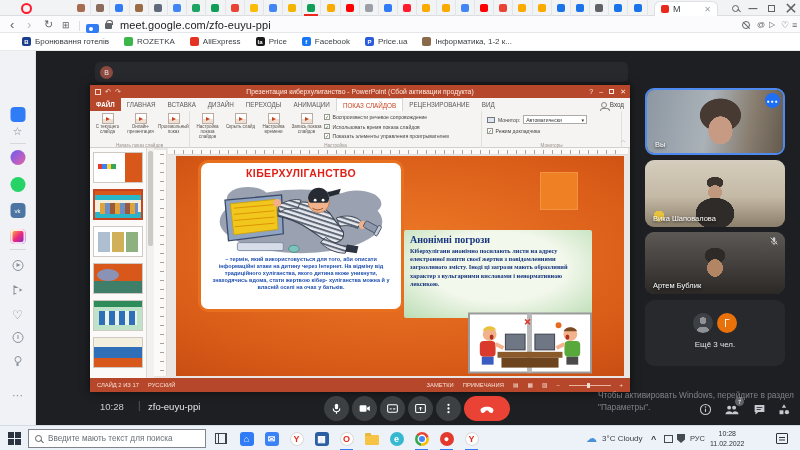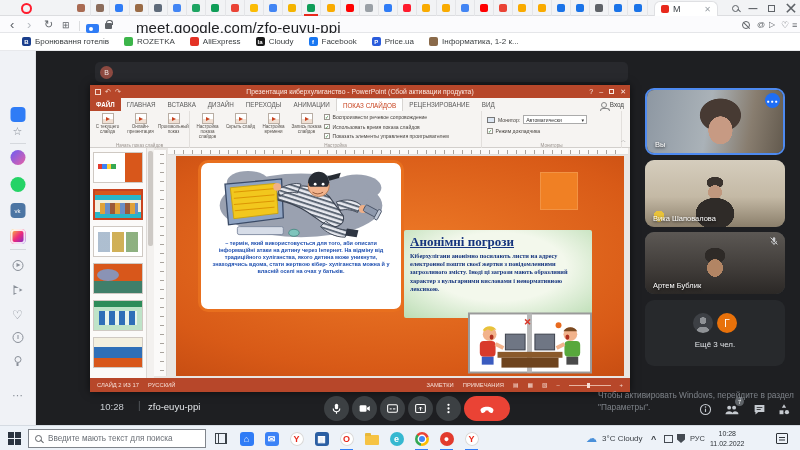"meet.google.com/zfo-euyu-ppi" .url { font-size: 15px -> 11px; left: 136px -> 120px }
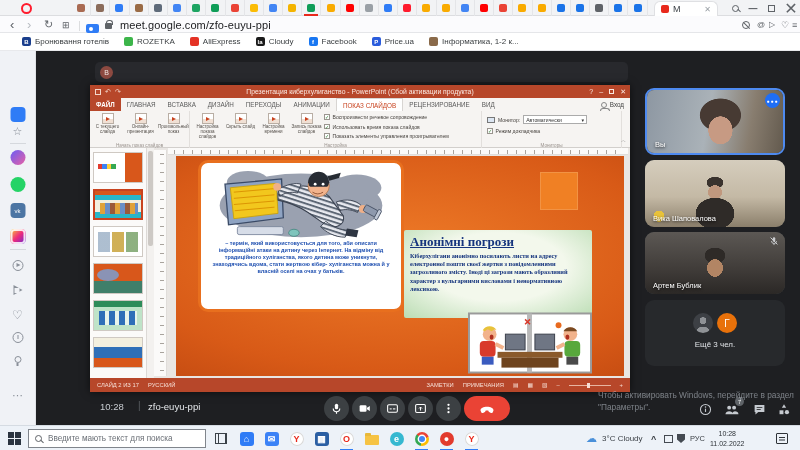"Cloudy" span { text: Cloudy -> Price }
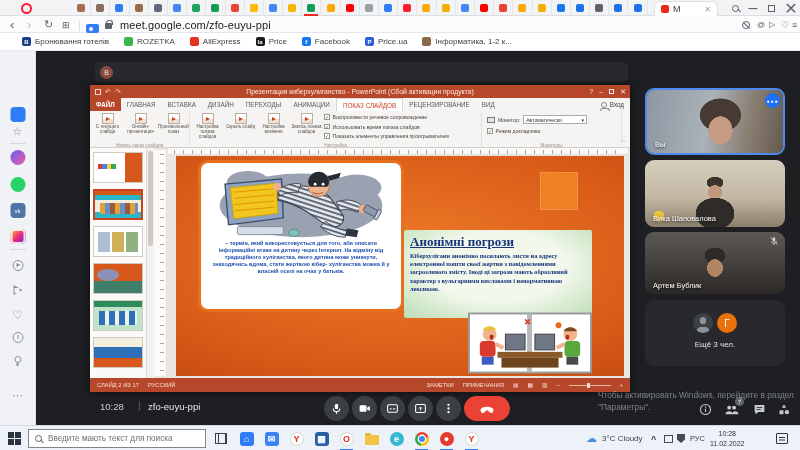"КІБЕРХУЛІГАНСТВО" div.wtitle { html: none -> <div>КІБЕРХУЛІГАНСТВО</div> }
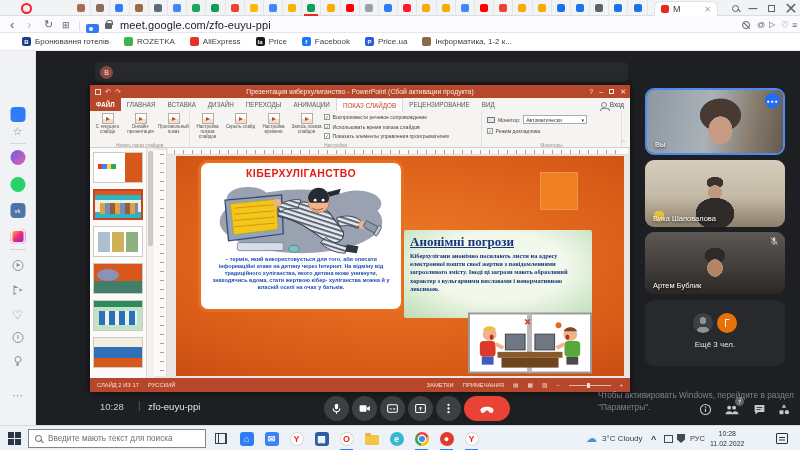"Анонімні погрози" .gh { font-size: 13px -> 10px; text-decoration: underline -> none }
